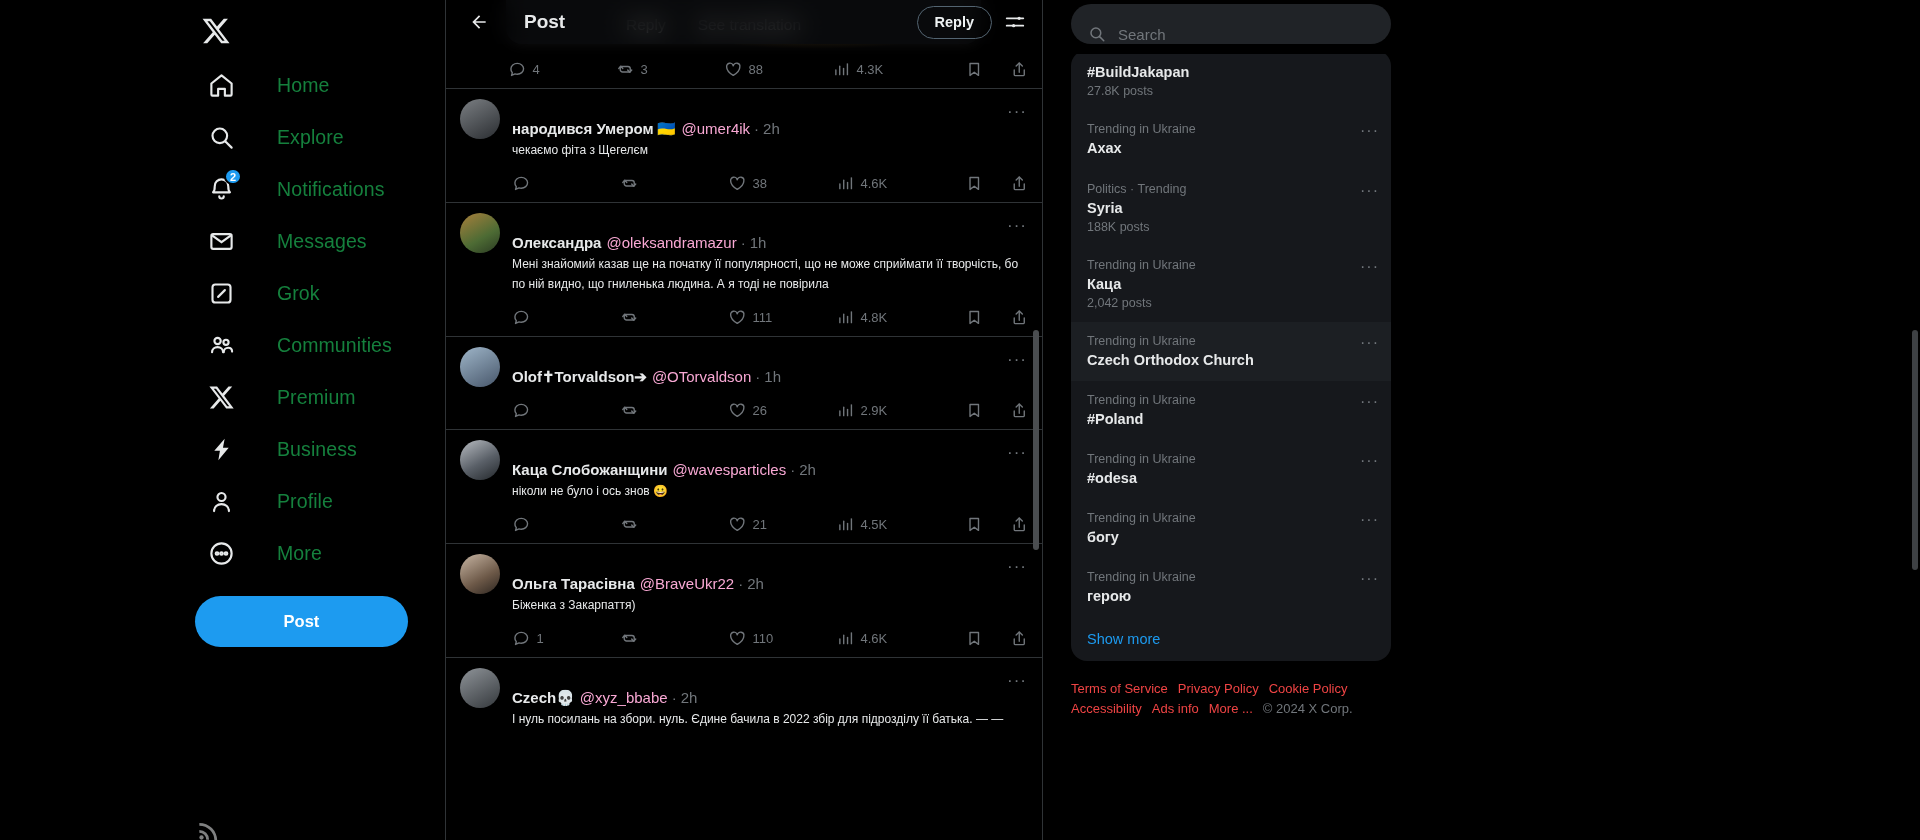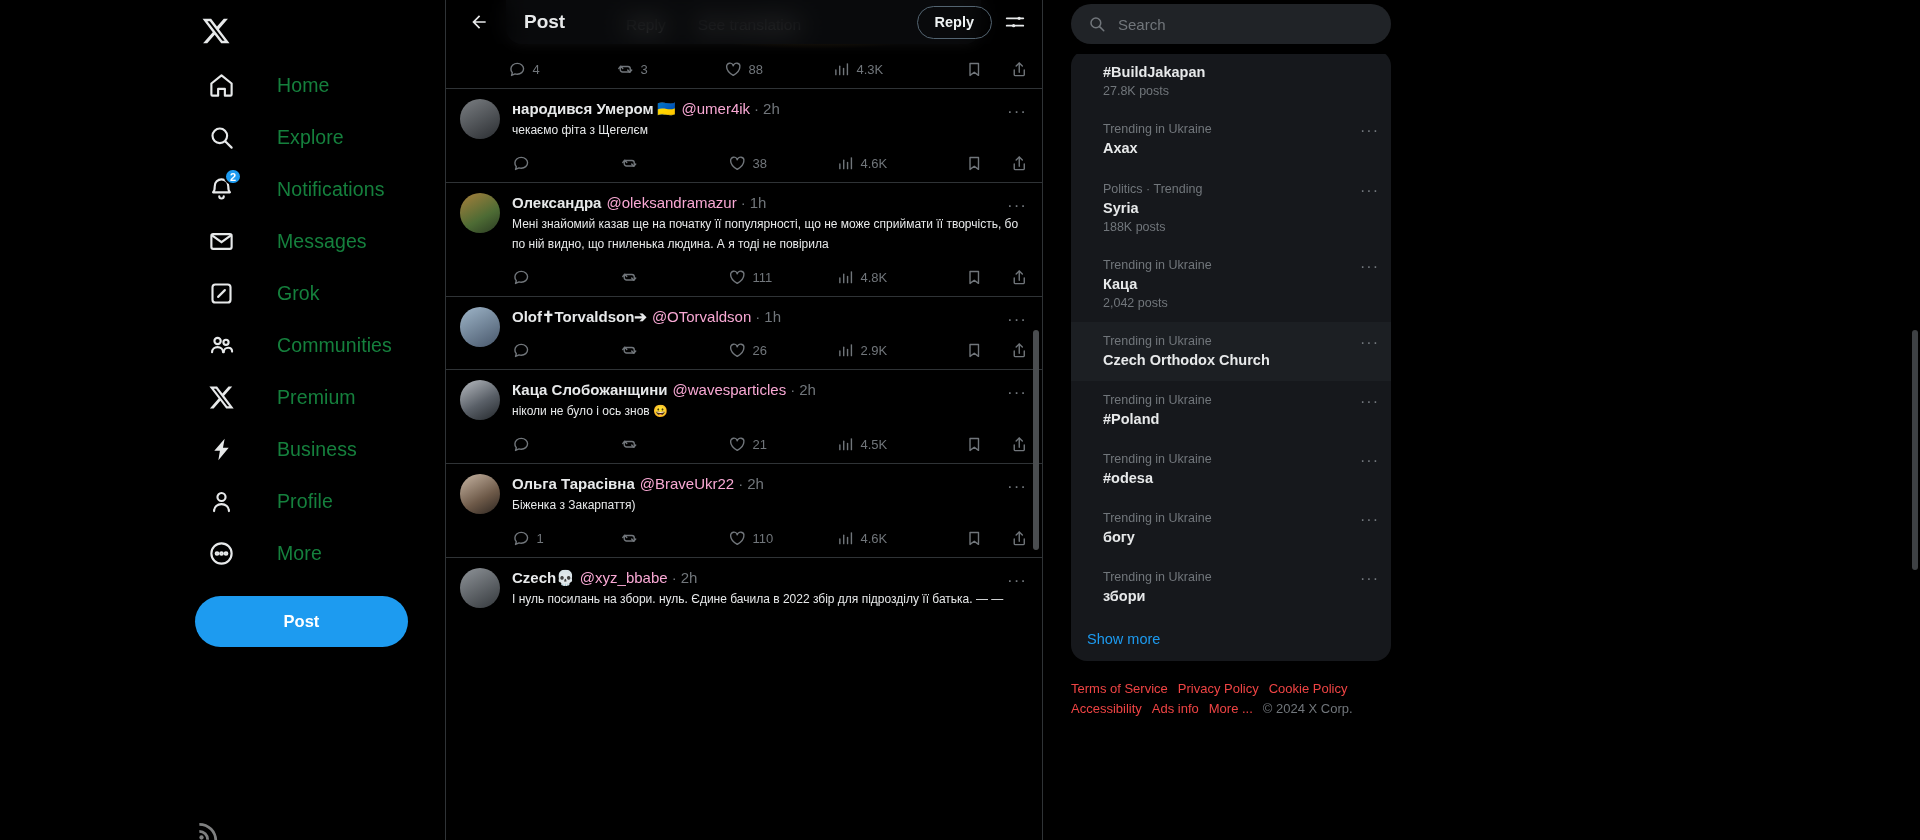"Search" .search-box { align-items: center -> flex-end }
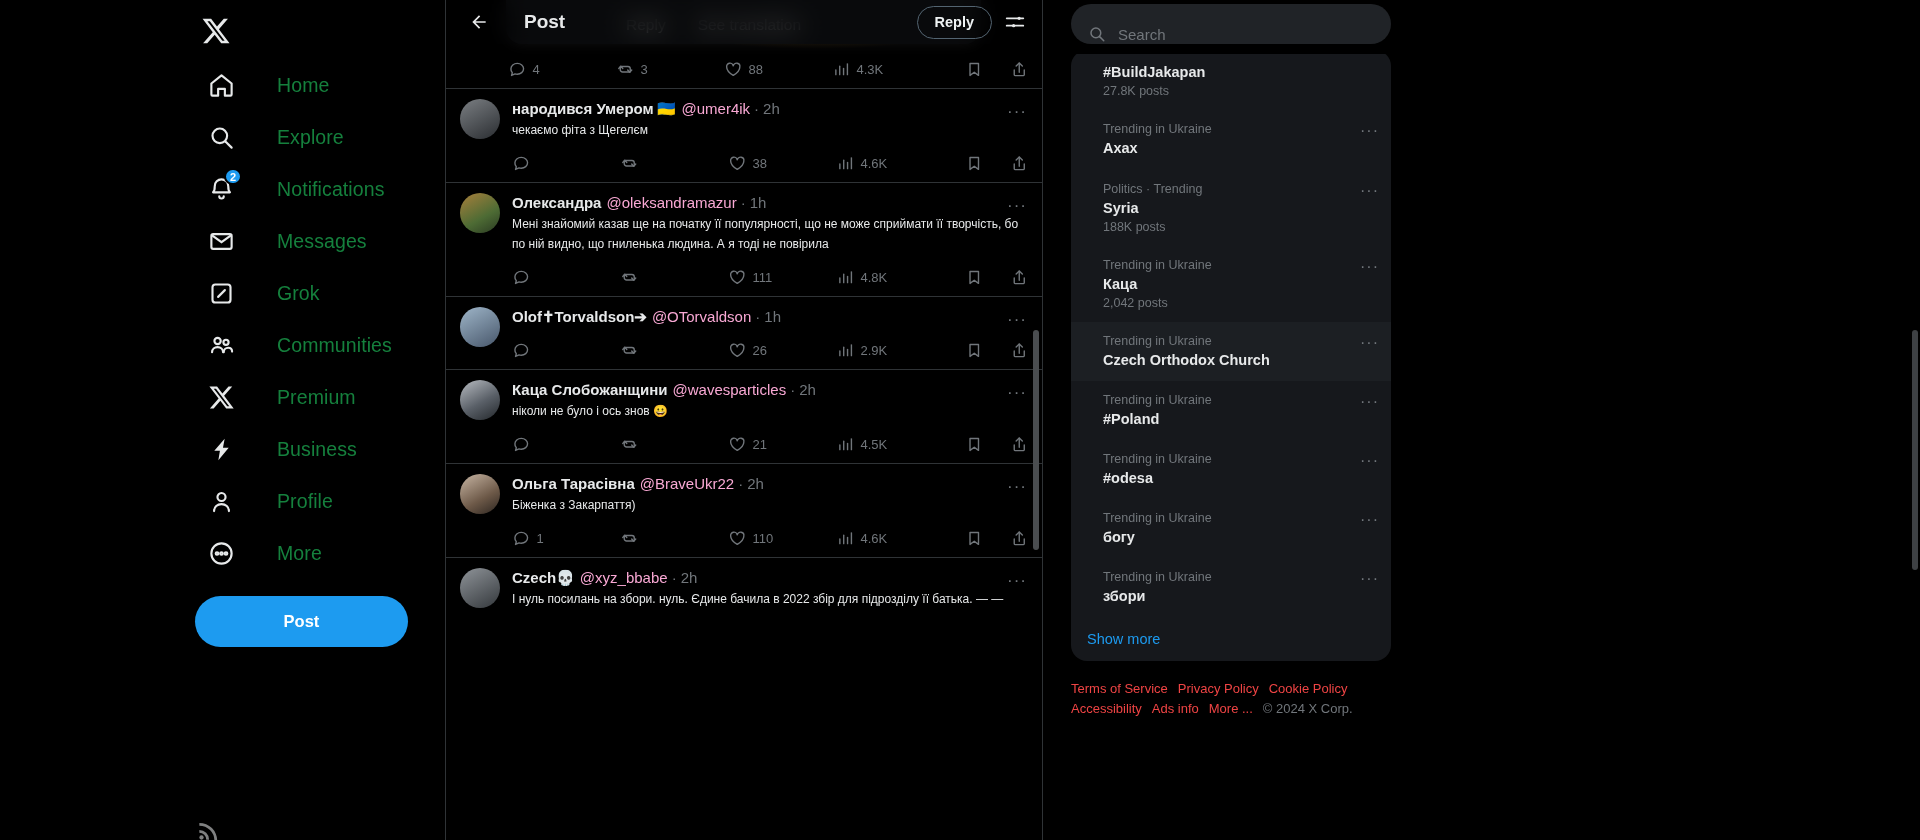"#BuildJakapan" .trend-item { padding: 11px 32px -> 11px 16px }
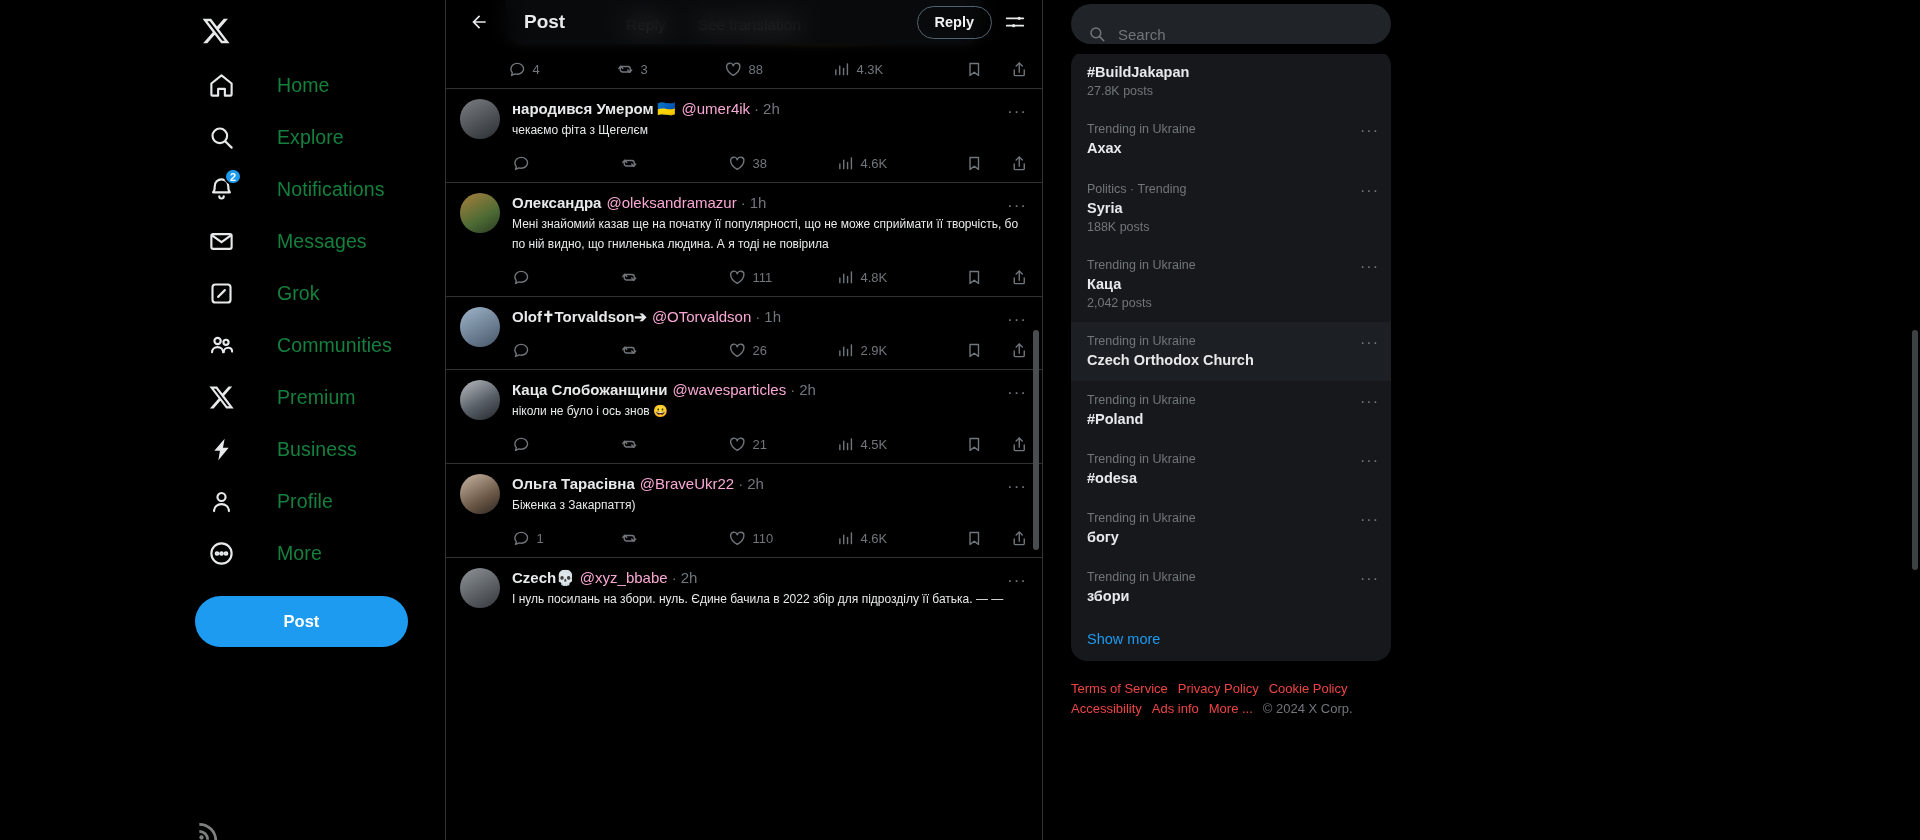"народився Умером 🇺🇦" .tw-body { margin-top: none -> 20px }
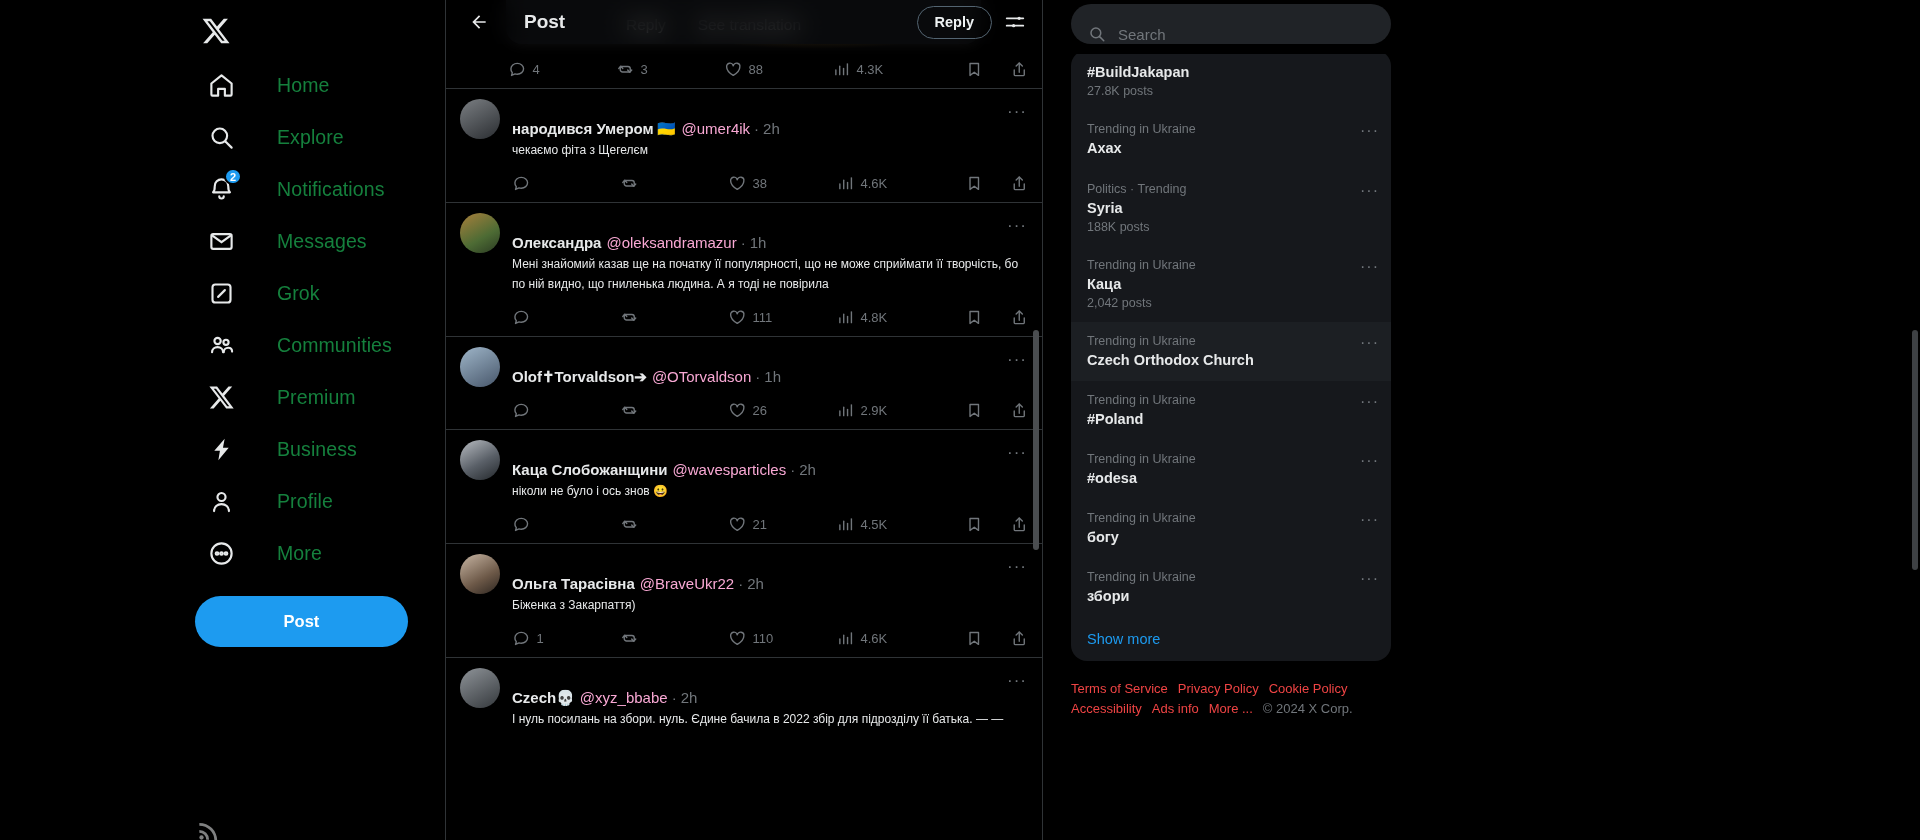"збори" div.trend-name { text: збори -> герою }
